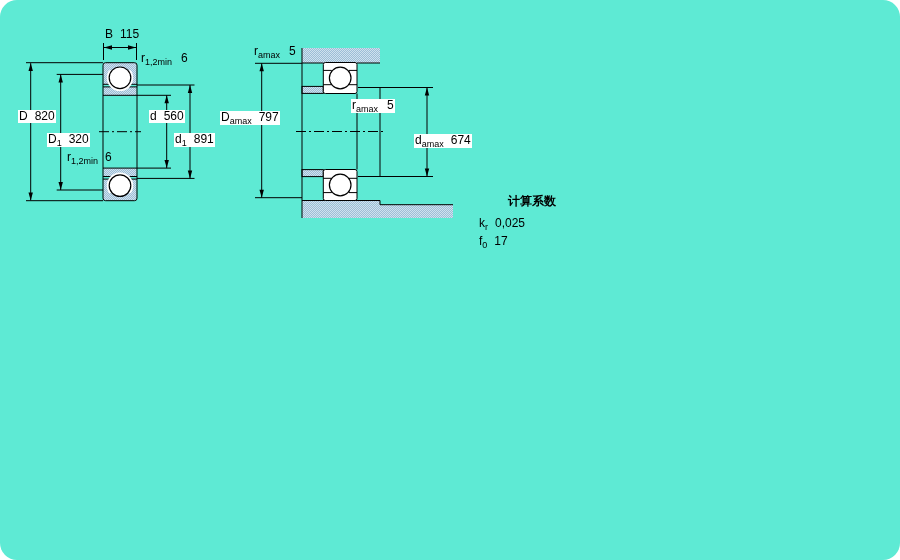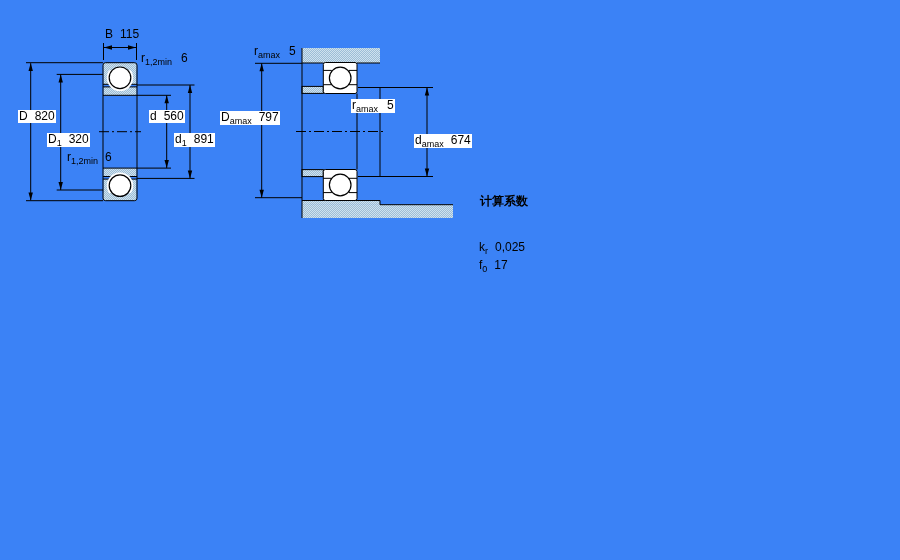"B 115" #canvas { background: #3b82f6 -> #5eead4; border-radius: none -> 17px }
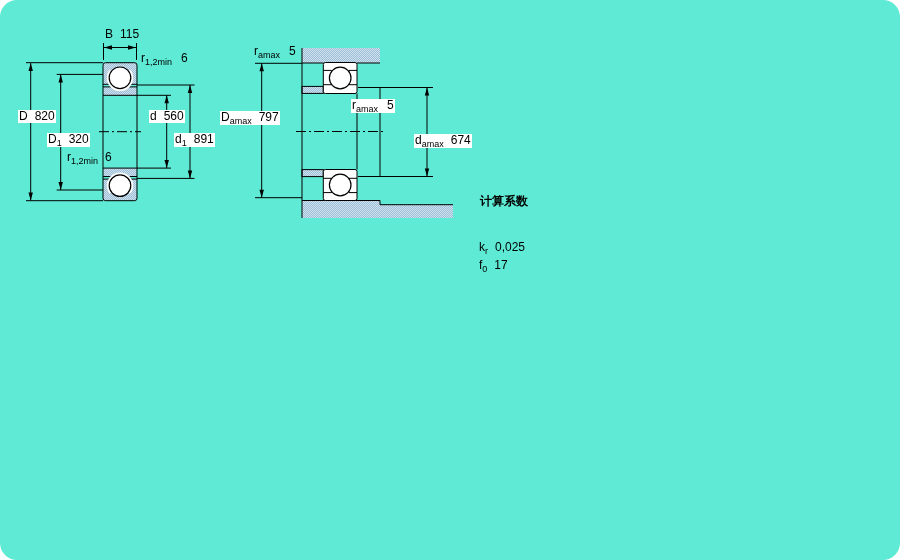"计算系数" .cf-title { margin-left: none -> 28px }
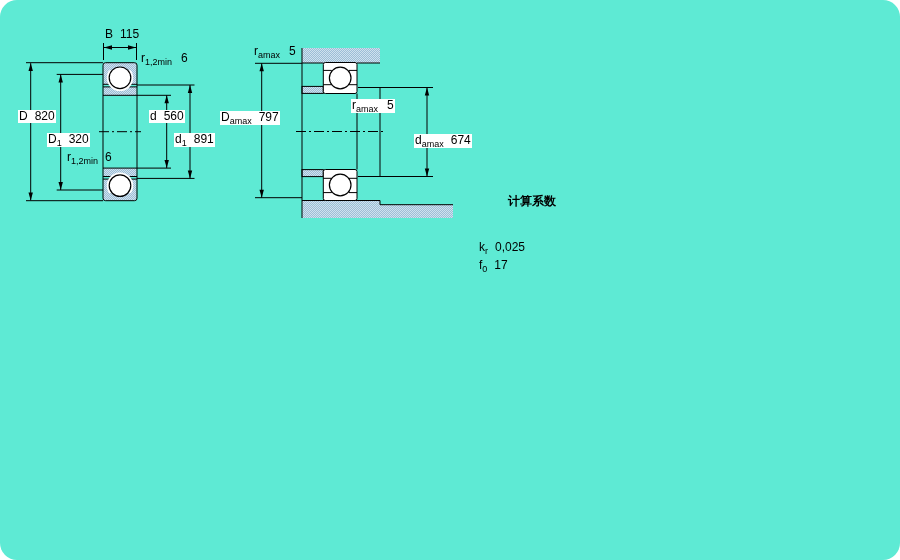"kr 0,025" .cf-row { margin-top: 24px -> none }
